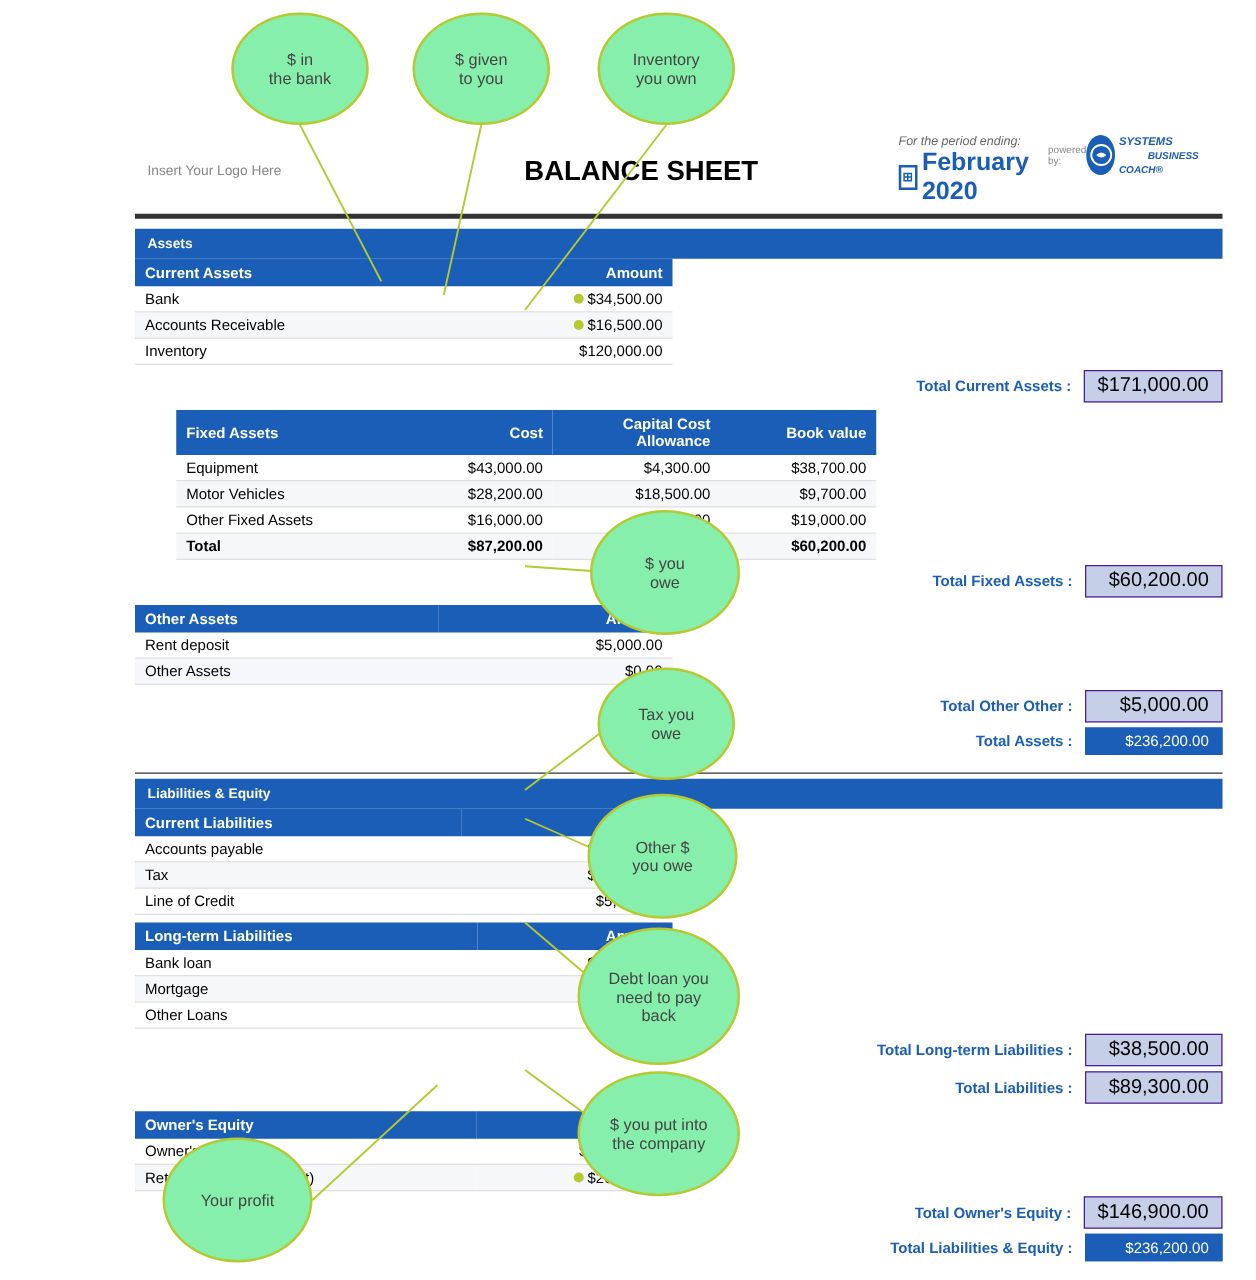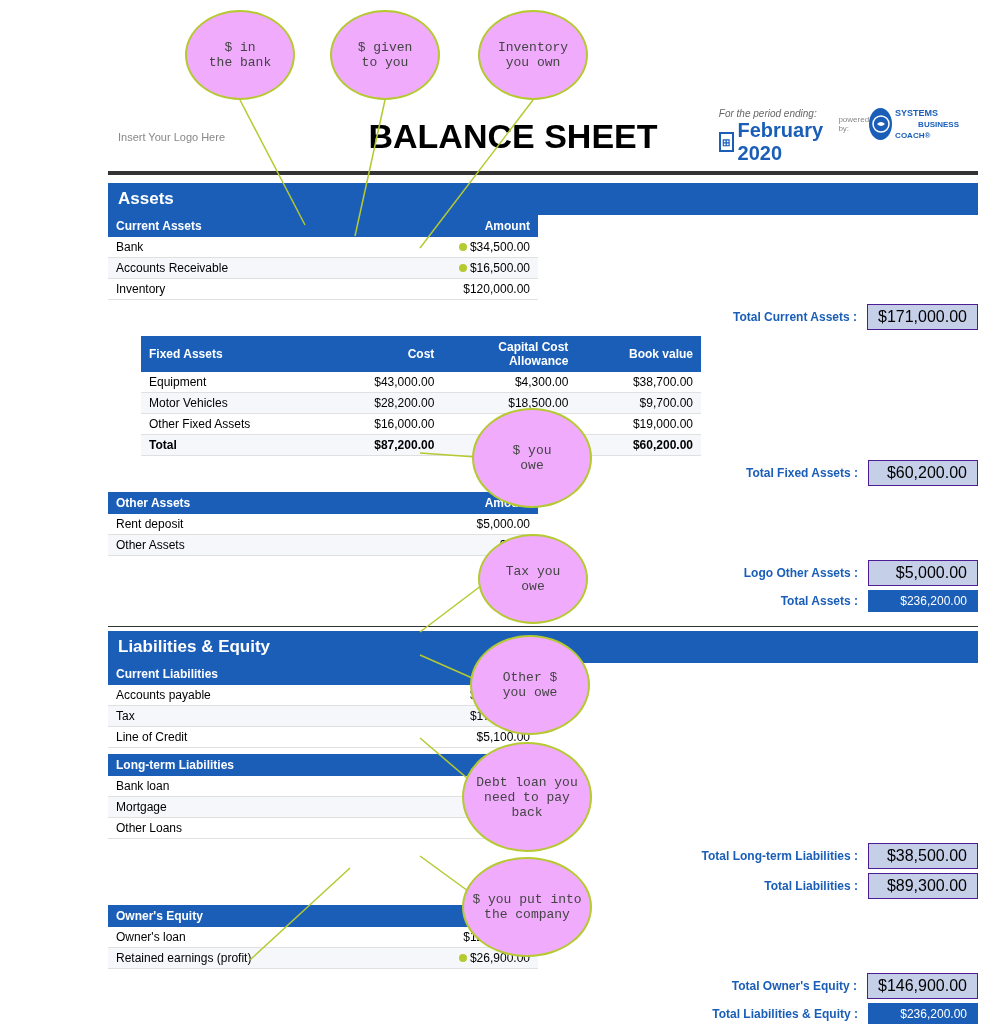"$ in" .bubble { background: #f0abfc -> #86efac; font-family: Liberation Mono, monospace -> none }
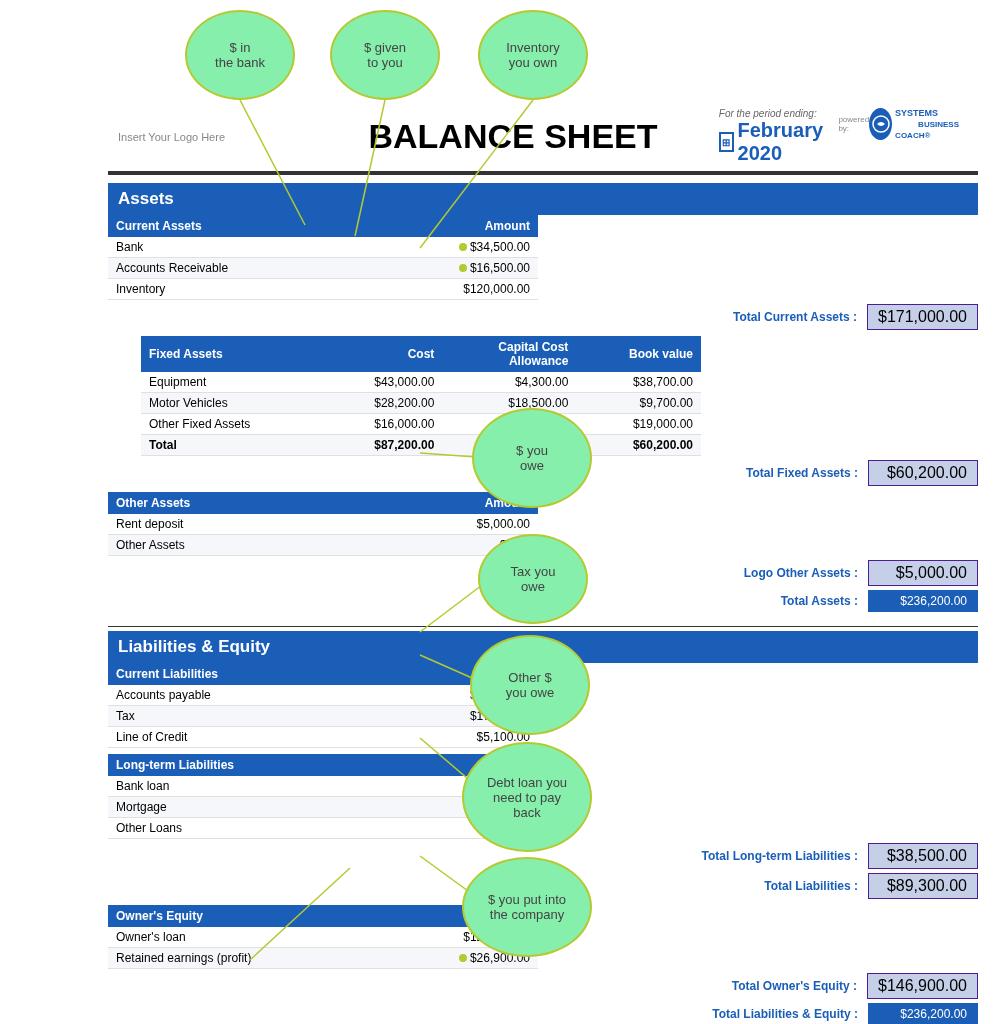"SYSTEMS" div { font-style: none -> italic }
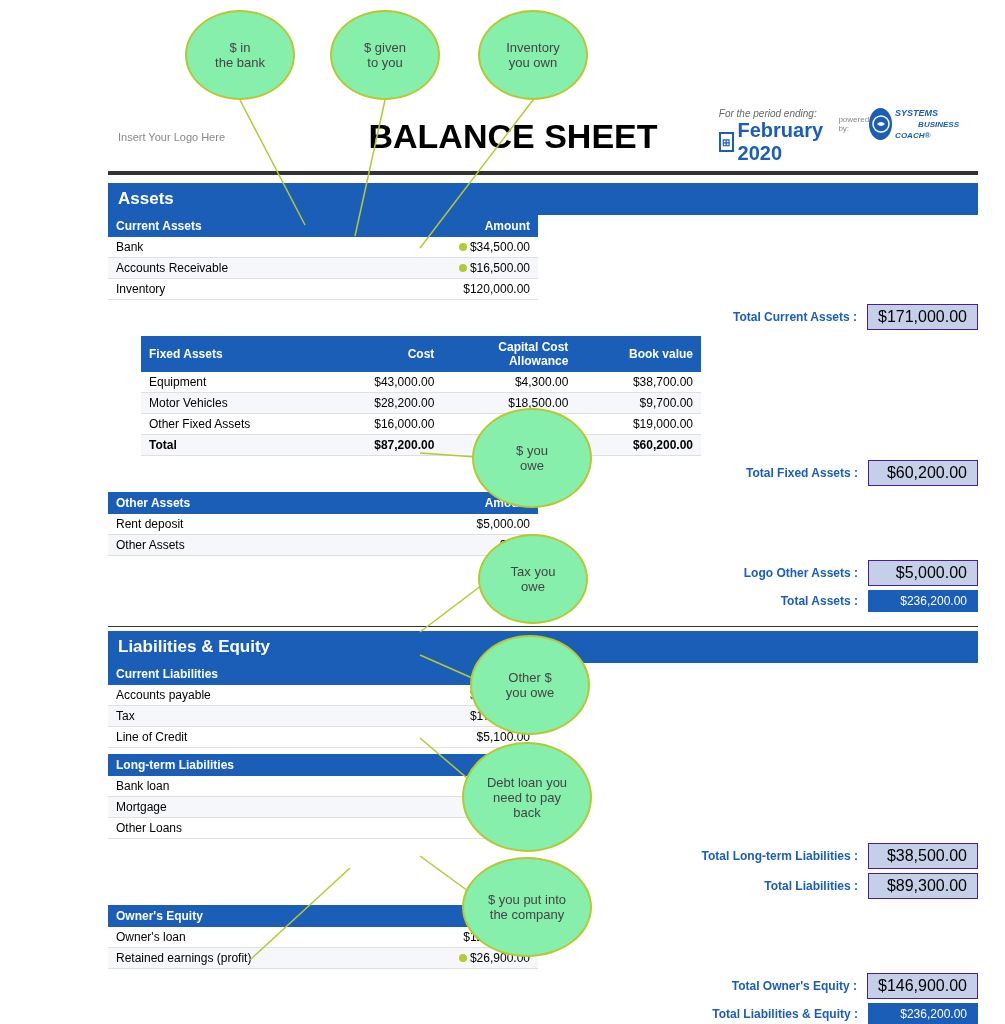"BALANCE SHEET" .balance-sheet-title { font-size: 34px -> 22px }
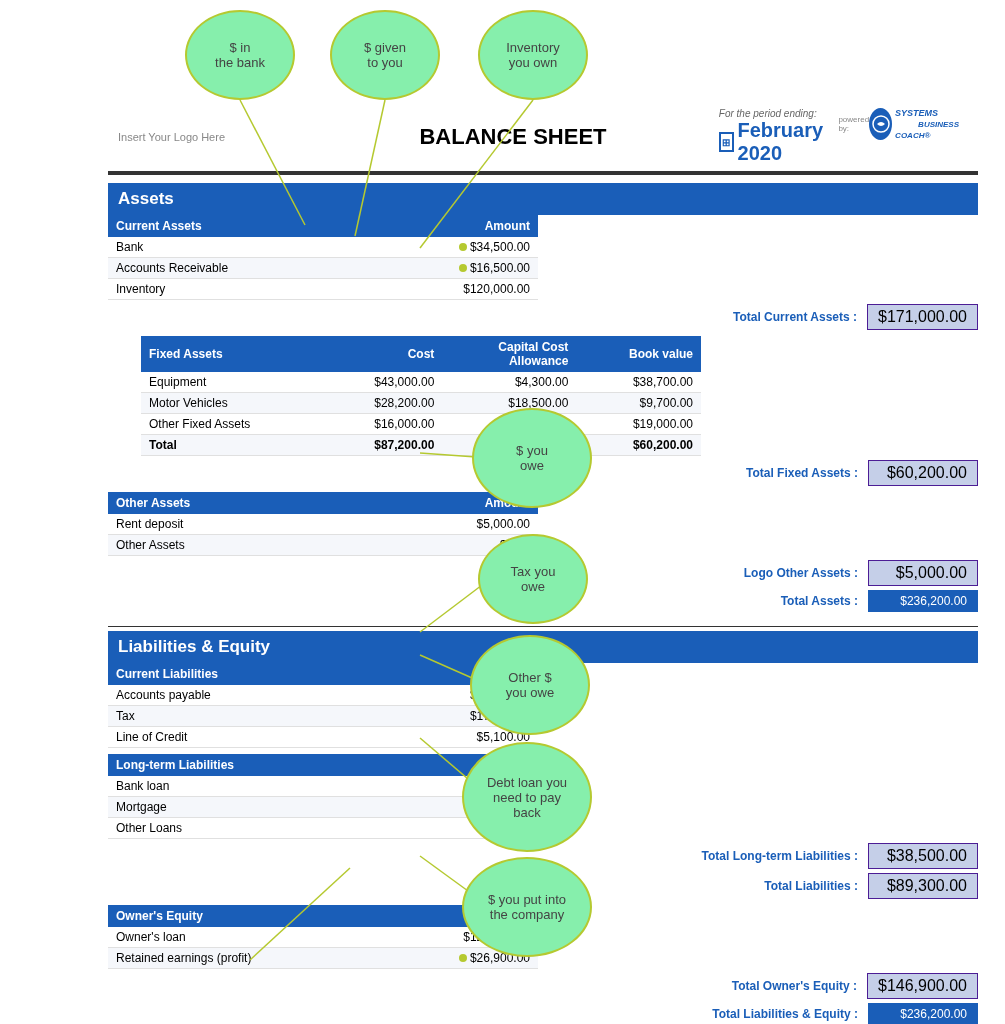"Assets" .section-header { font-size: 17px -> 11px }
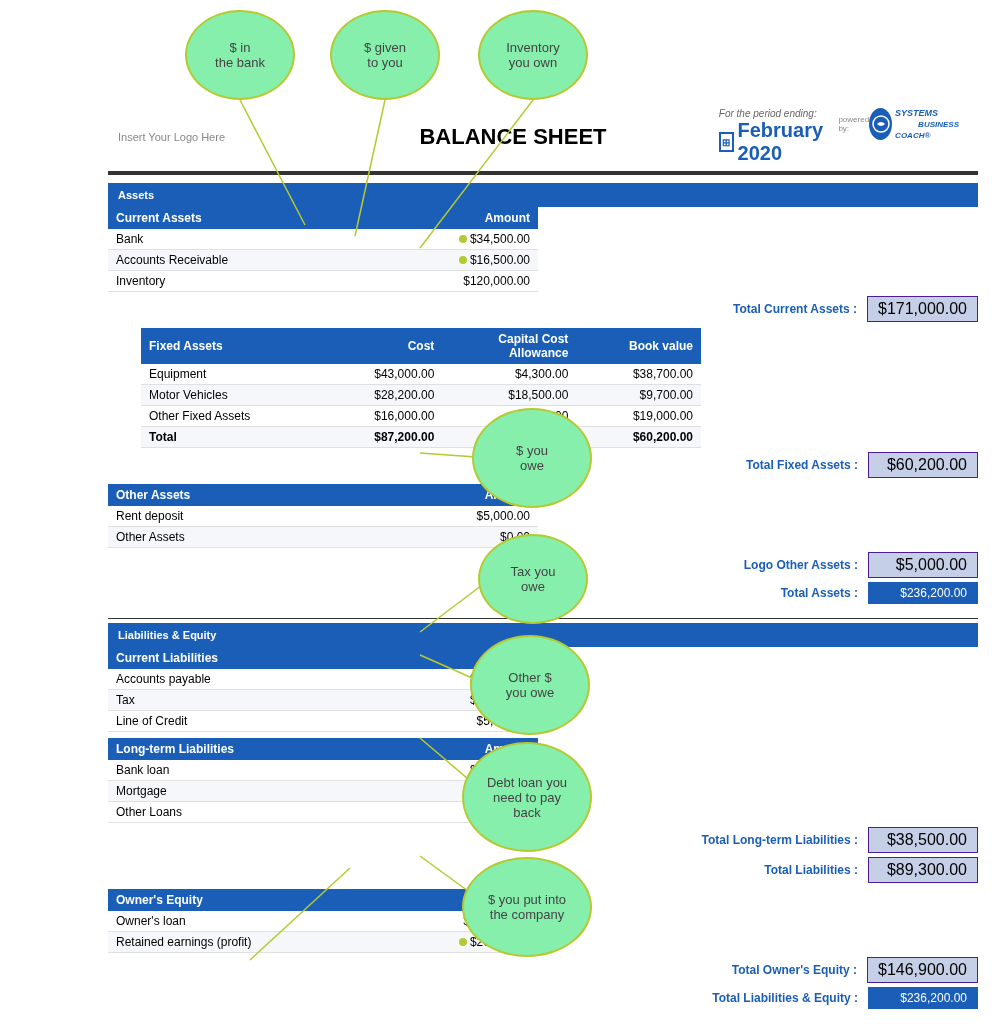"Logo Other Assets :" span.total-label { text: Logo Other Assets -> Total Other Other }
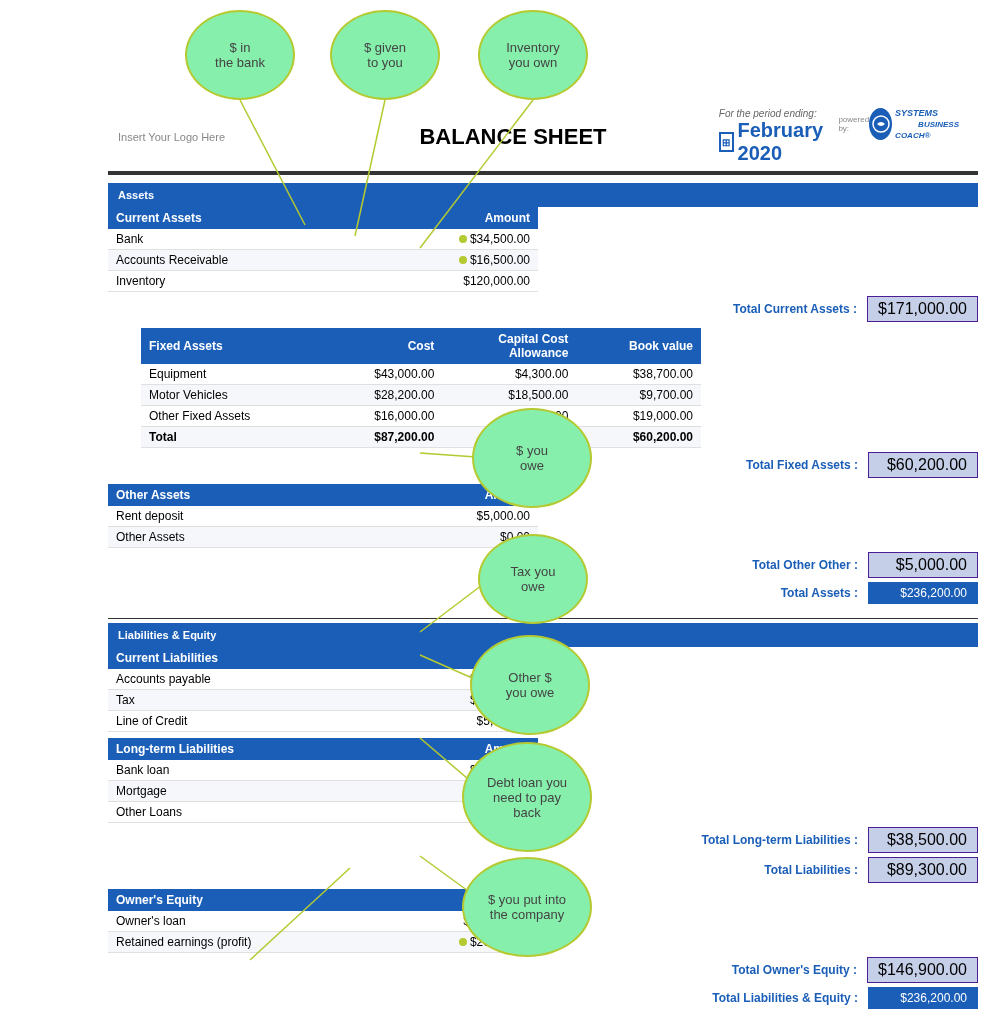"Your profit" div.bubble { html: none -> <div> <span>Your profit</span> </div> }
